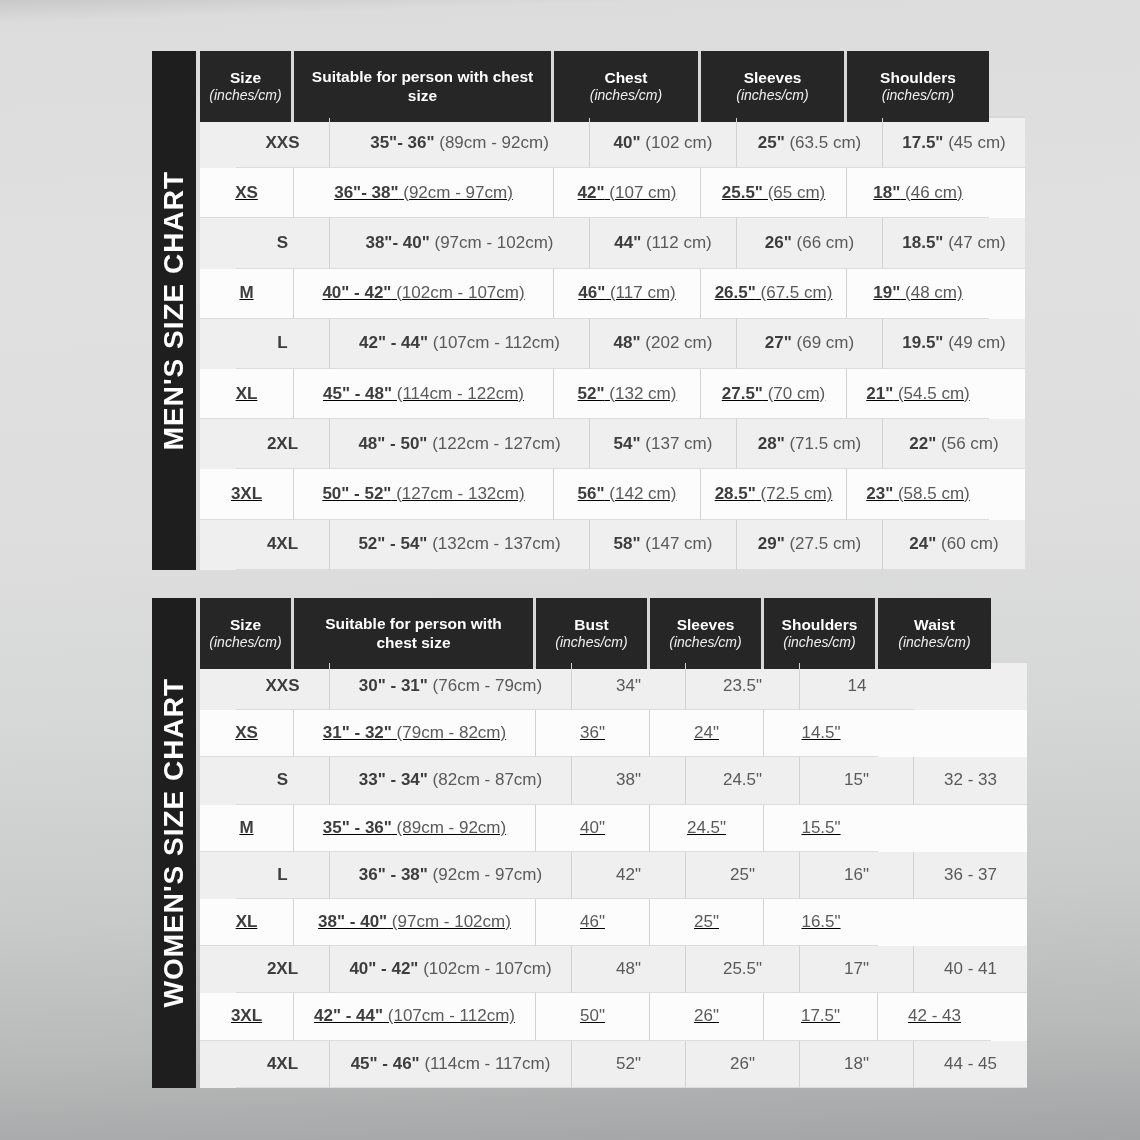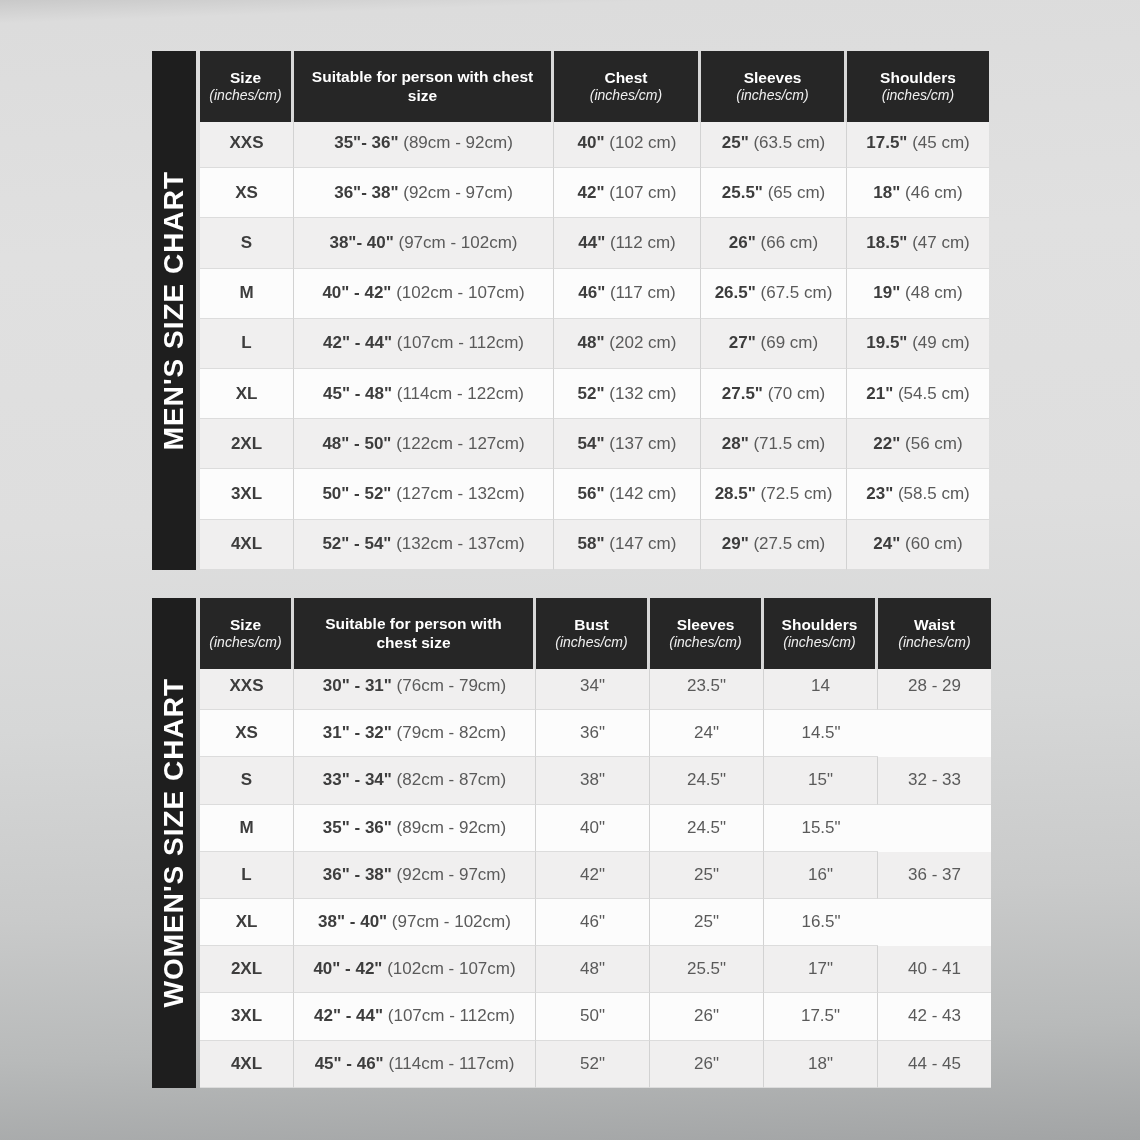"XXS" .tr.odd { padding-left: none -> 36px }
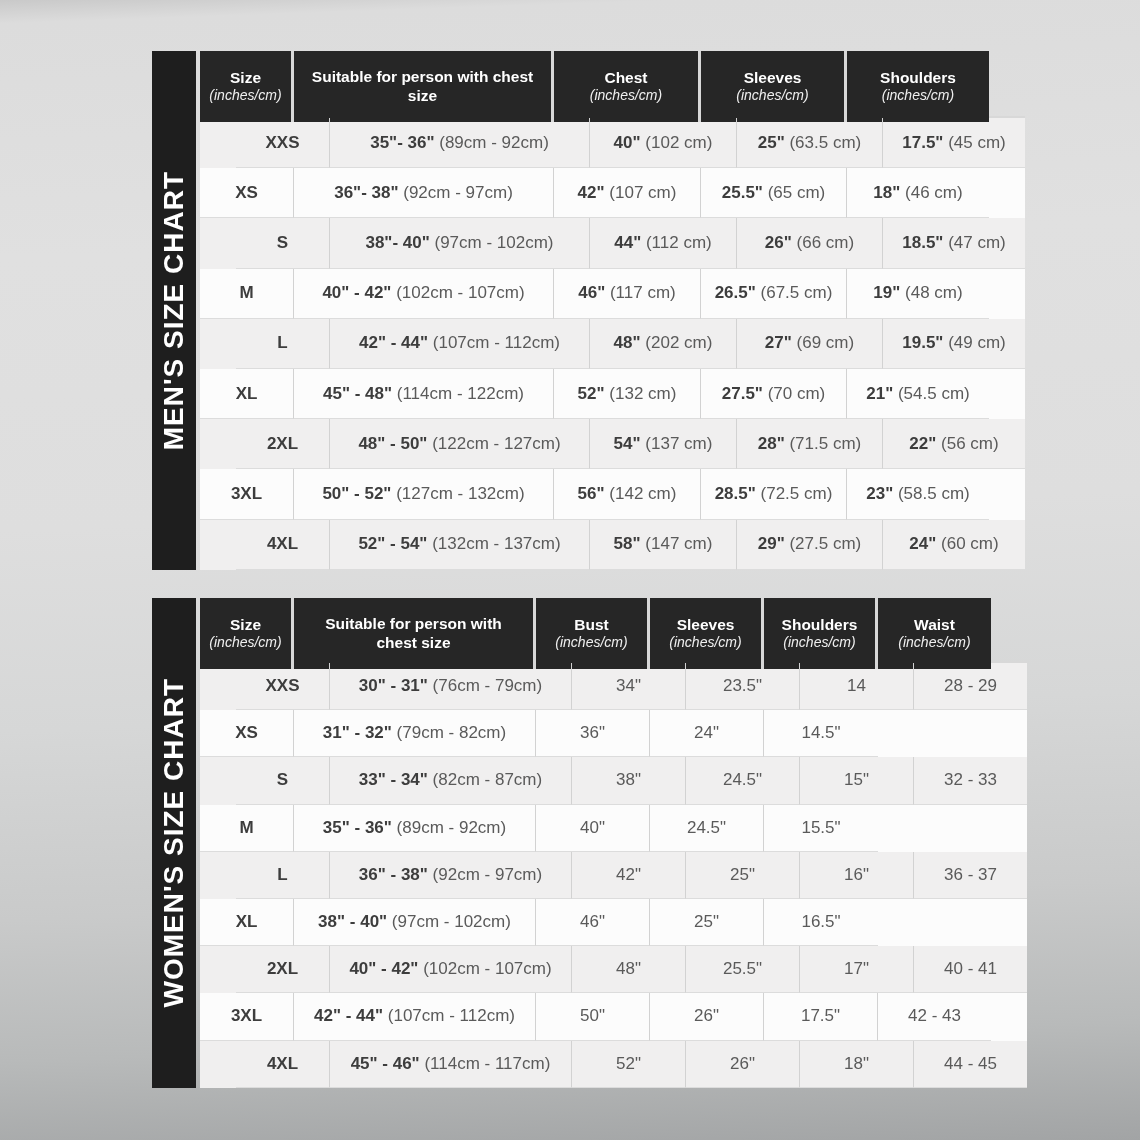"XS" .tr.even { text-decoration: none -> underline }
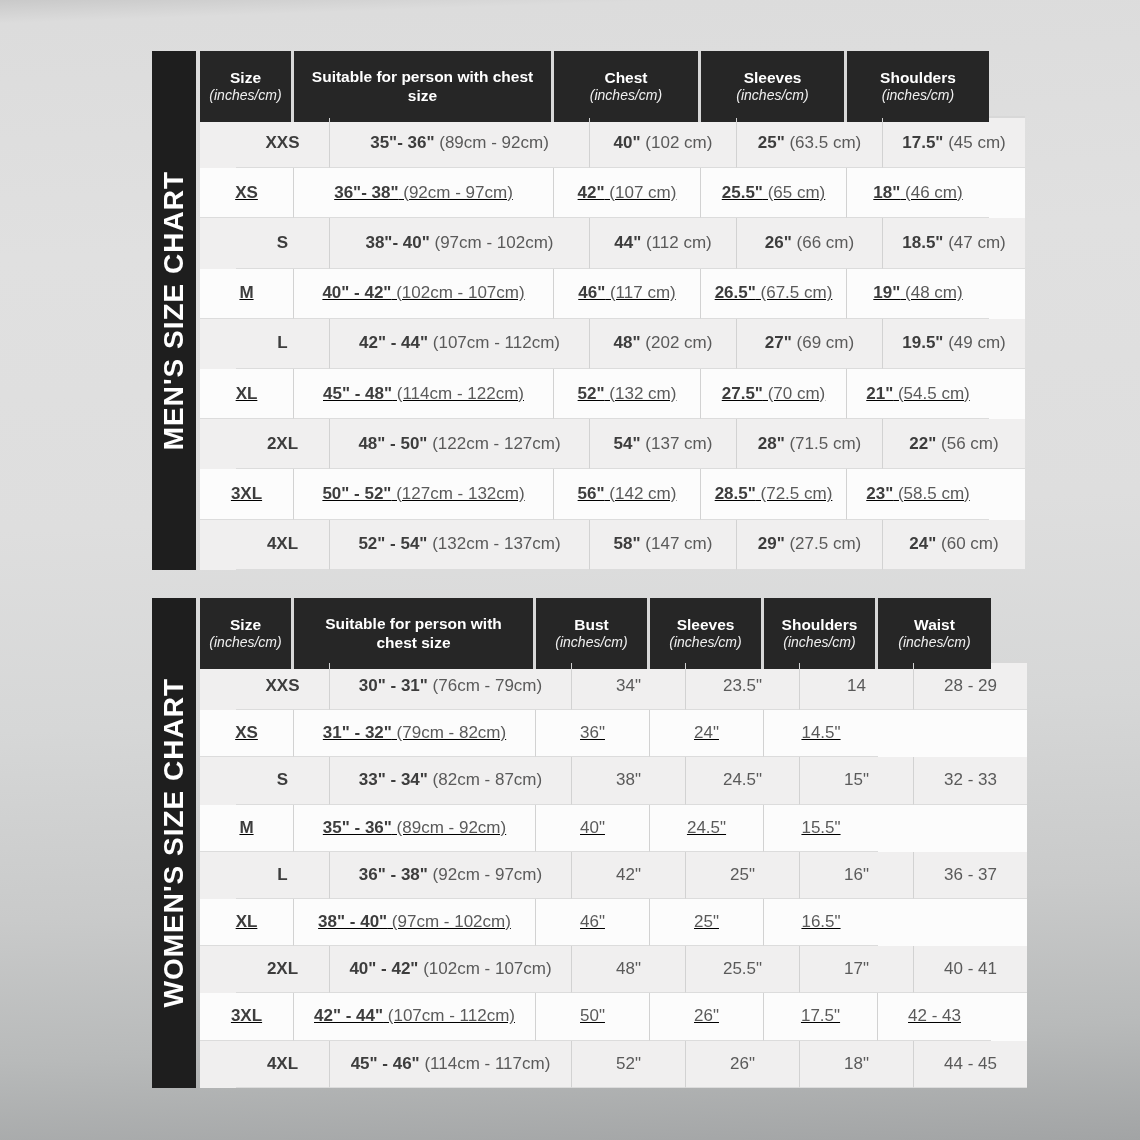"28 - 29" div.td { html: <div><span></span><span>28 - 29</span></div> -> none }
